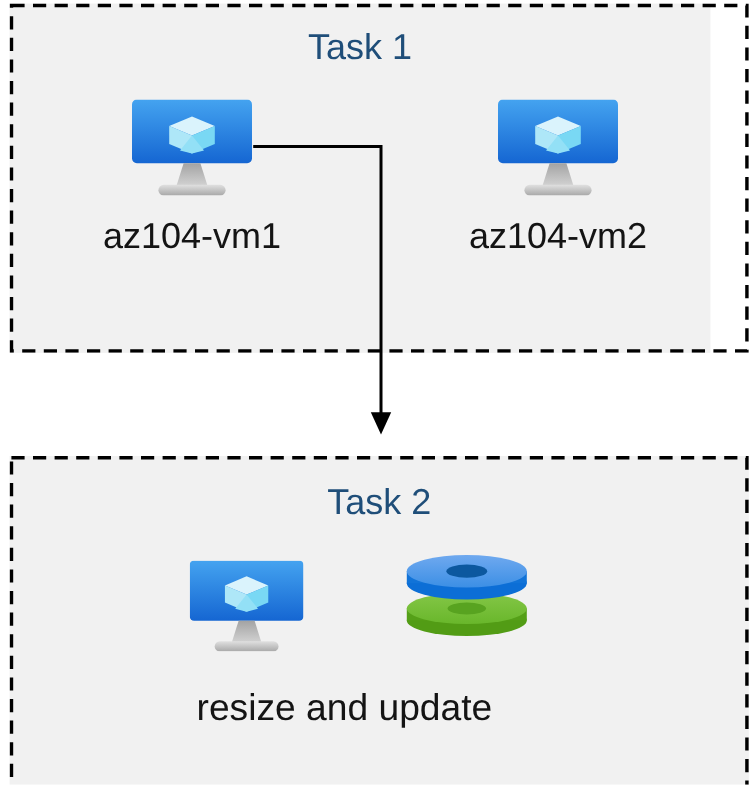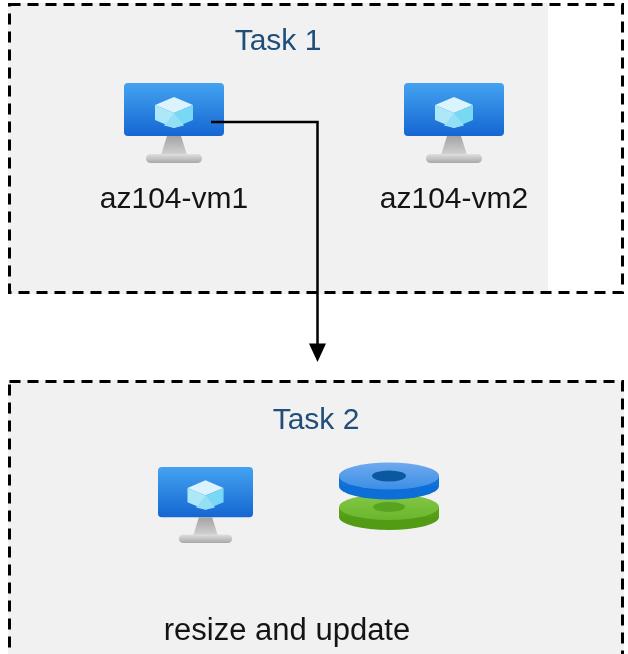"Task 1" .box-task1 { width: 540px -> 584px }
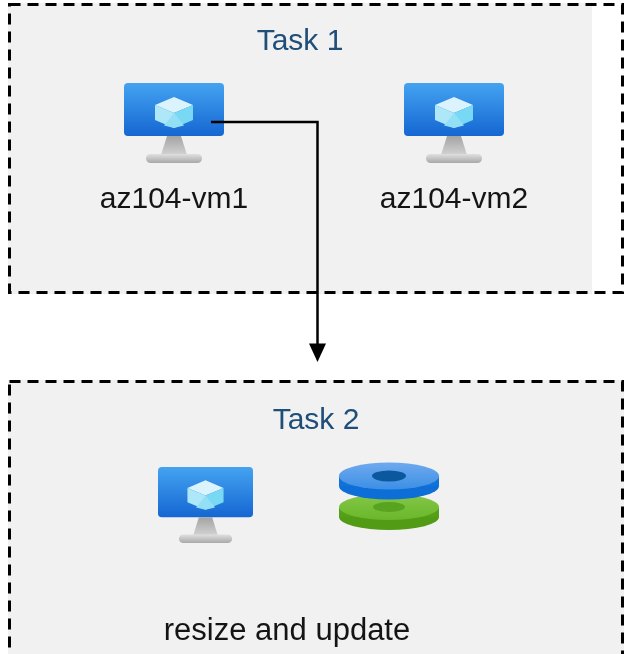"az104-vm1" figure.vm-group { left: 56px -> 42px }
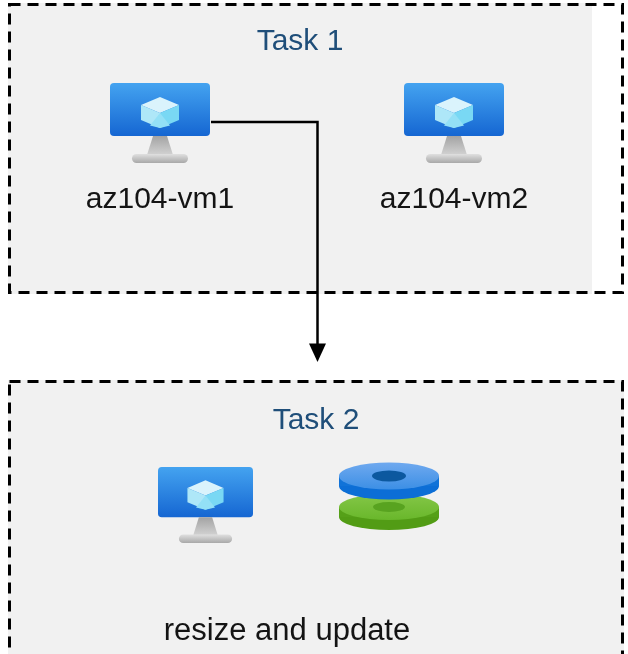"az104-vm2" figure.vm-group { left: 336px -> 347px }
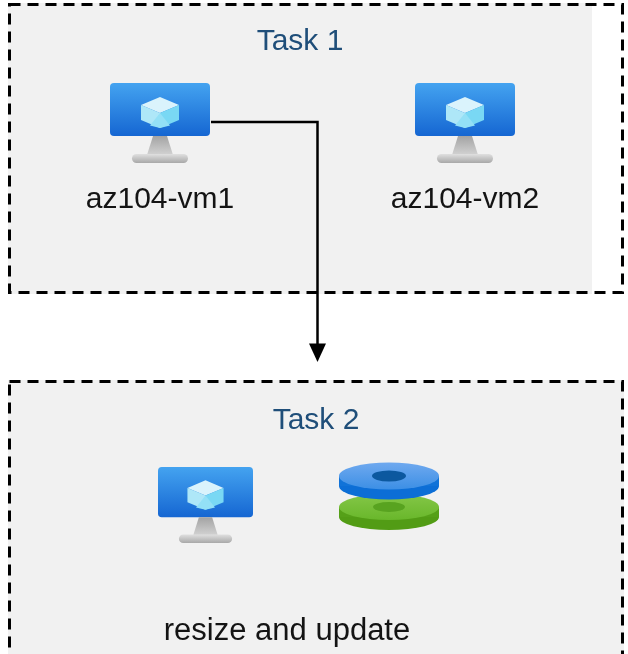"resize and update" .t2-caption { margin-top: 40px -> none }
